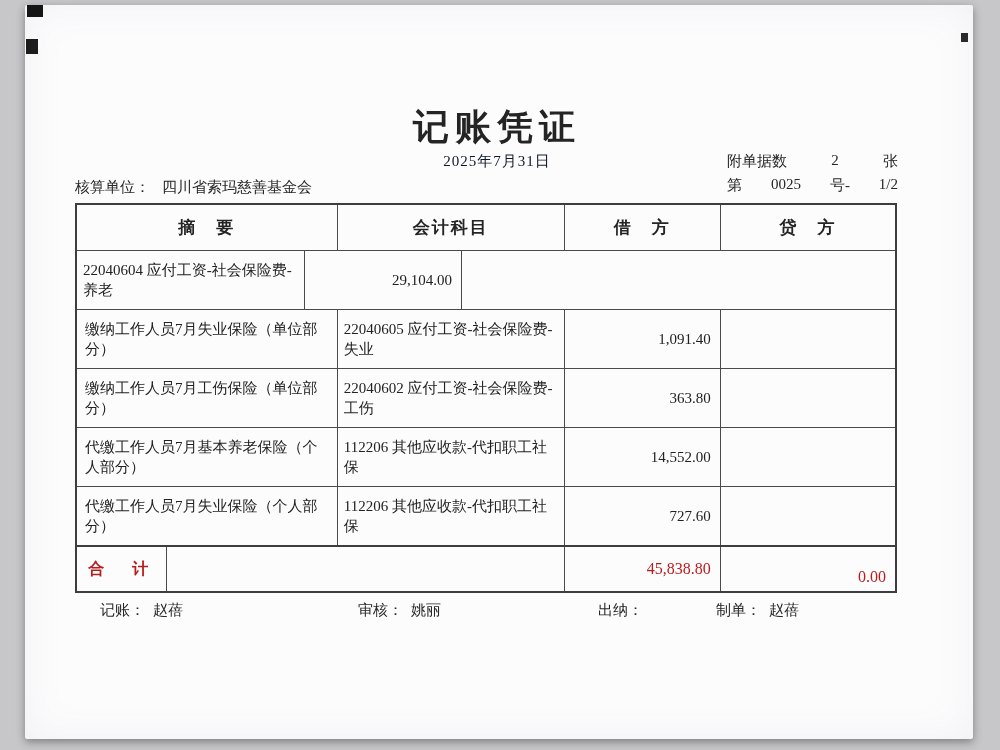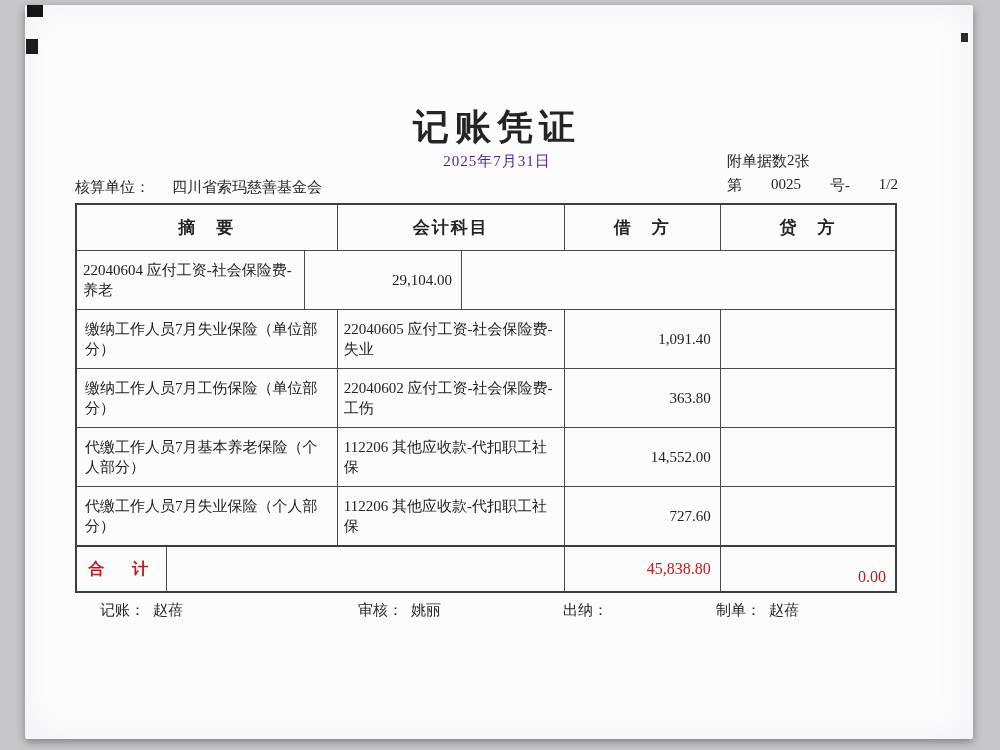"2025年7月31日" .doc-date { color: #4c1d95 -> #0f172a }
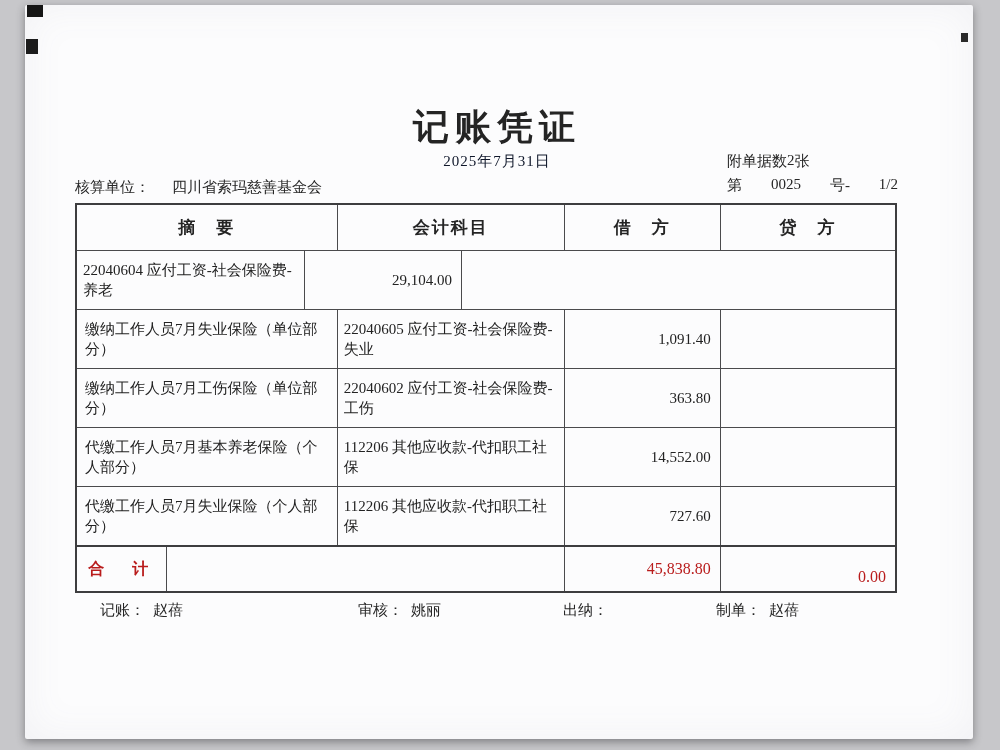"附单据数" .attach-line { justify-content: flex-start -> space-between }
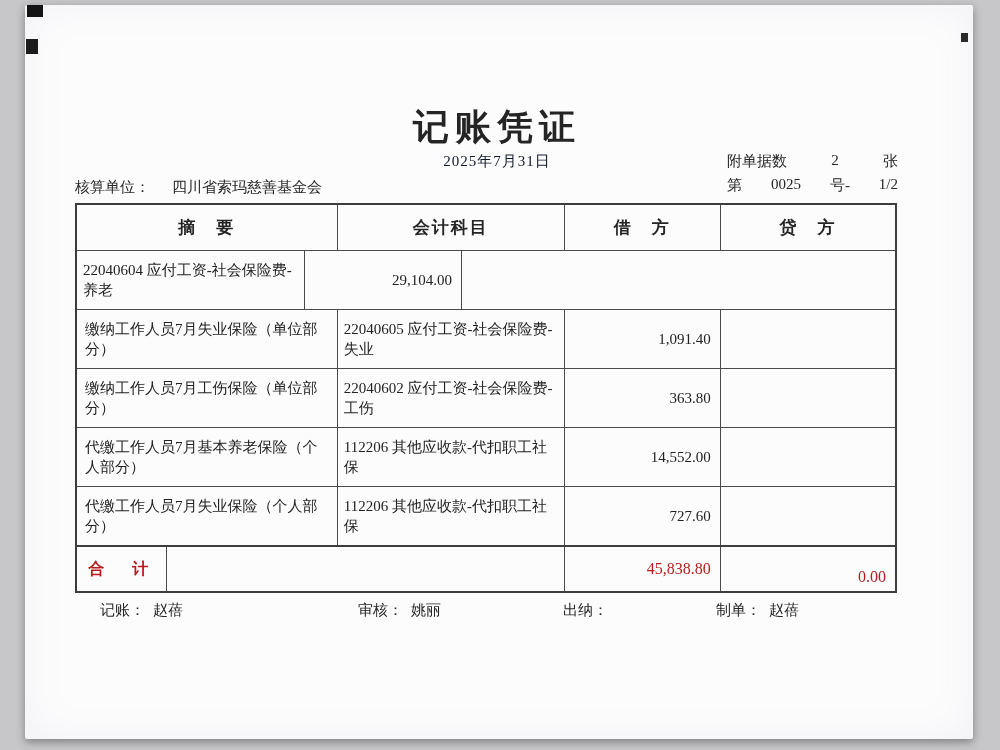"四川省索玛慈善基金会" .unit-line .unit-name { margin-left: 22px -> 12px }
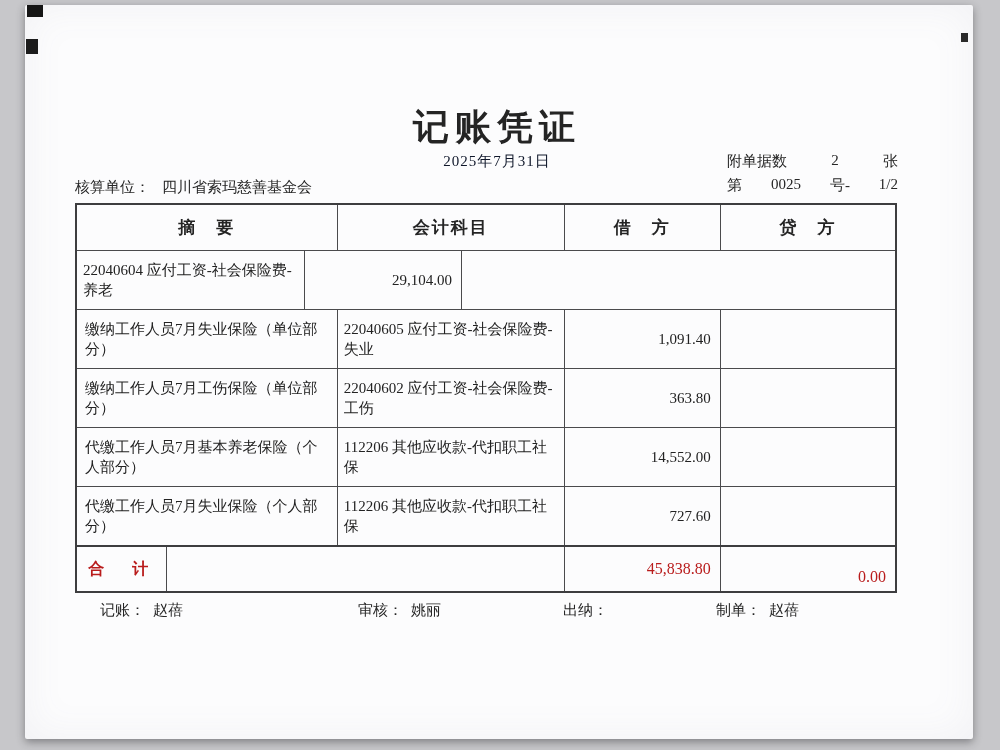"出纳：" .sign-cashier { left: 563px -> 598px }
